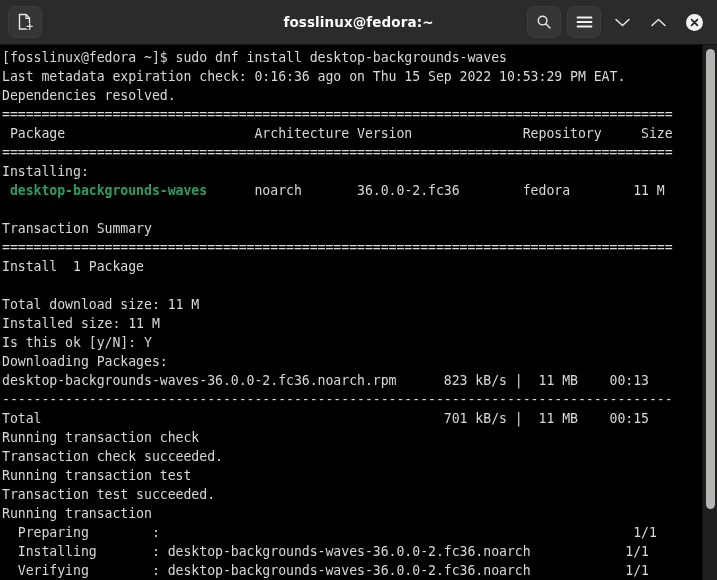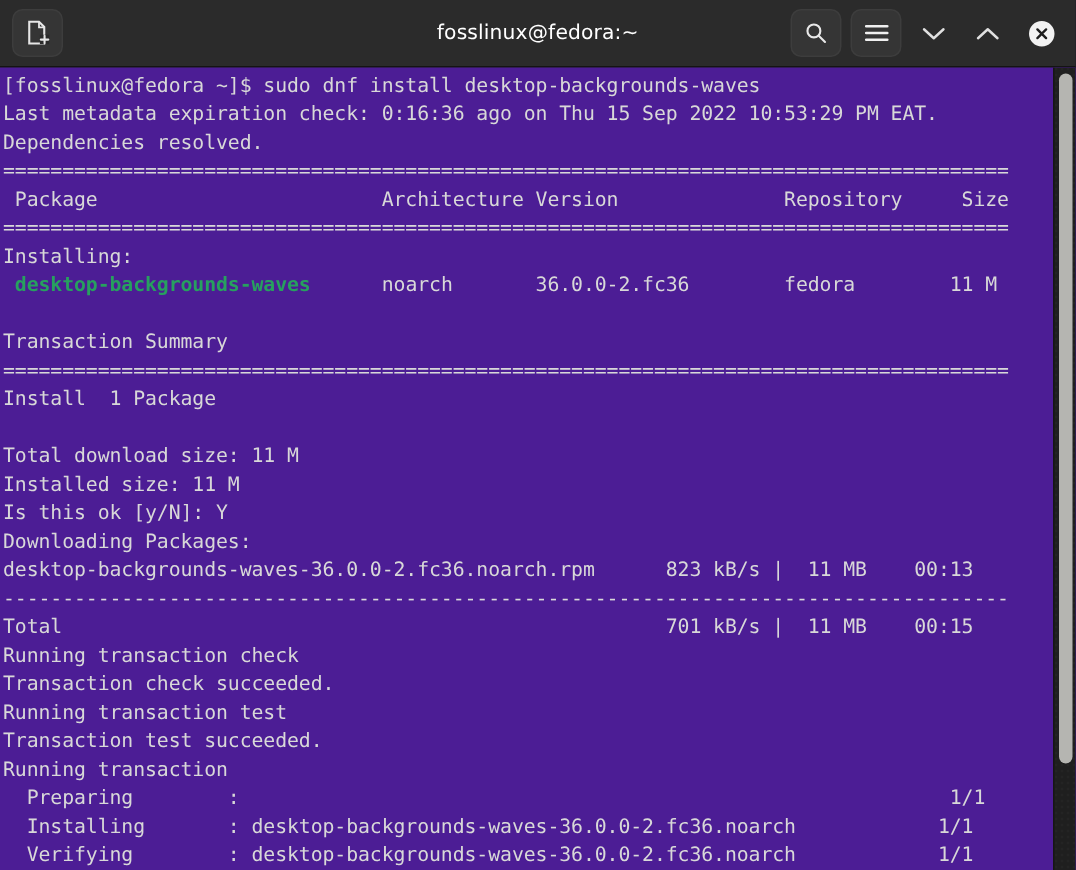"fosslinux@fedora:~" .title-text { font-weight: normal -> bold }
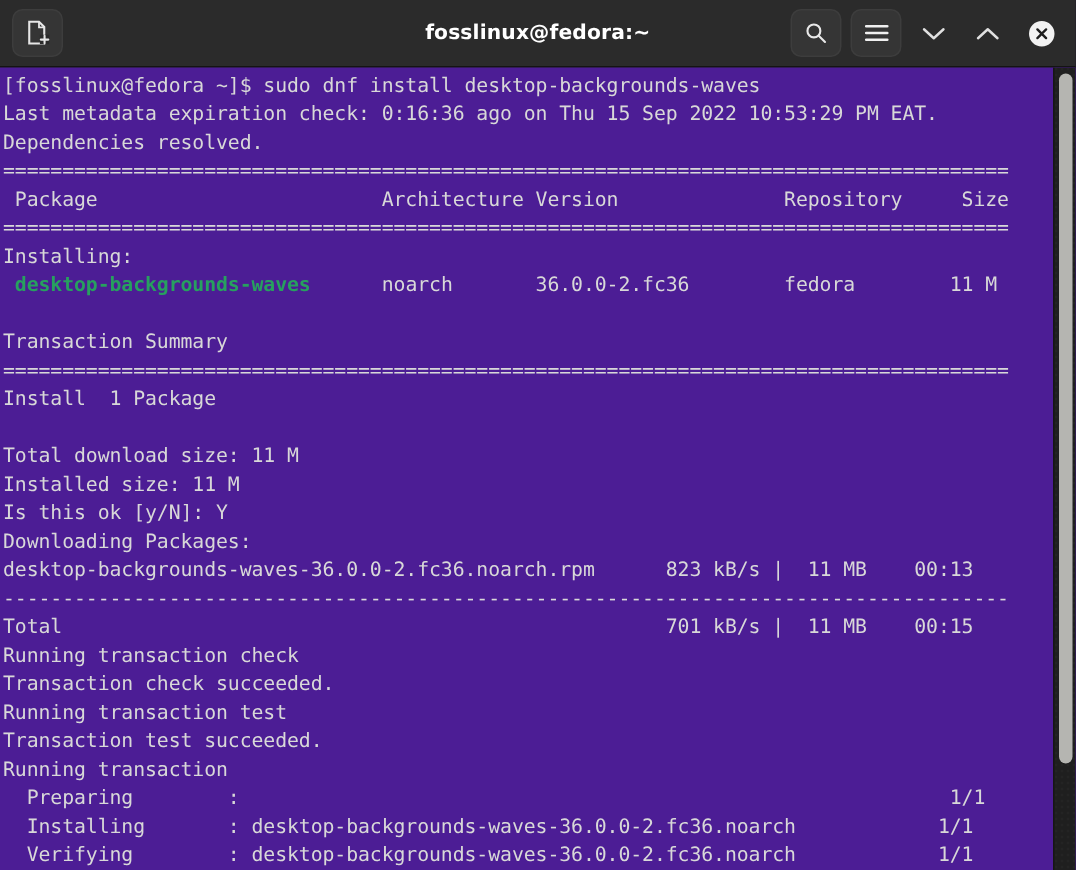"[fosslinux@fedora ~]$ sudo dnf install" .term-wrap { background: #4c1d95 -> #000000 }
